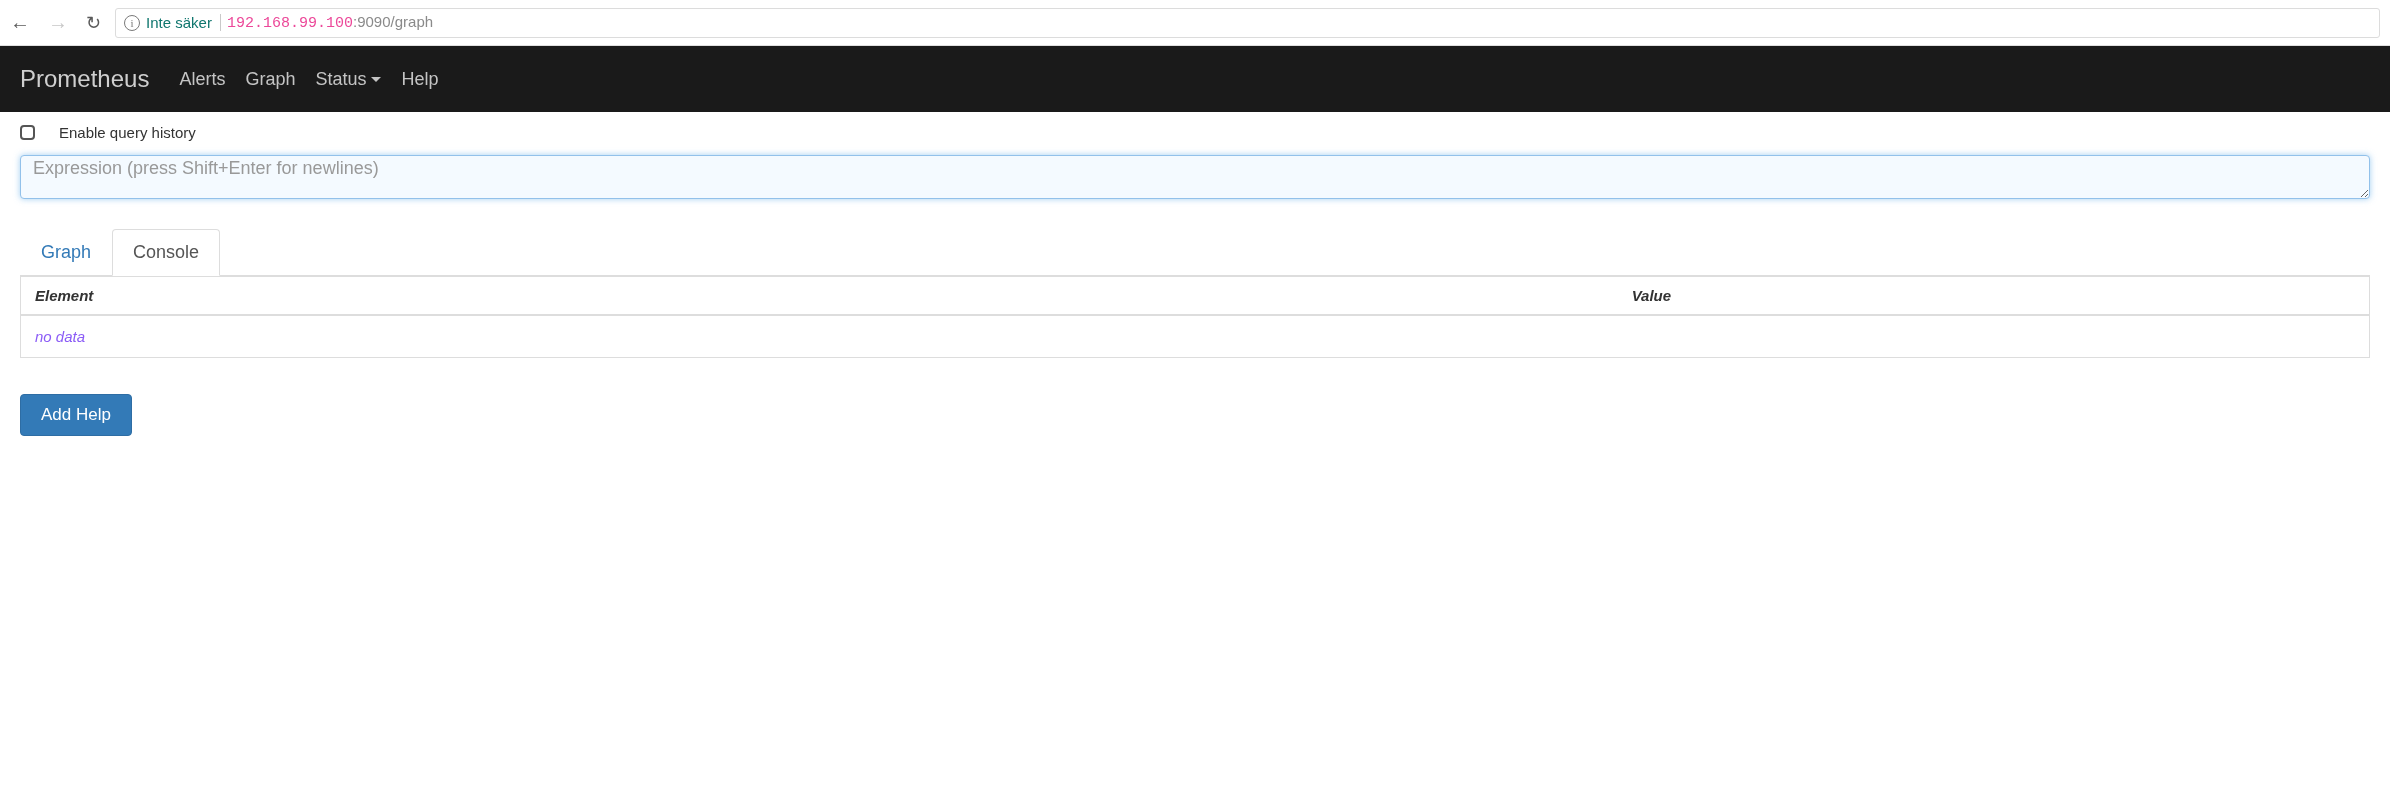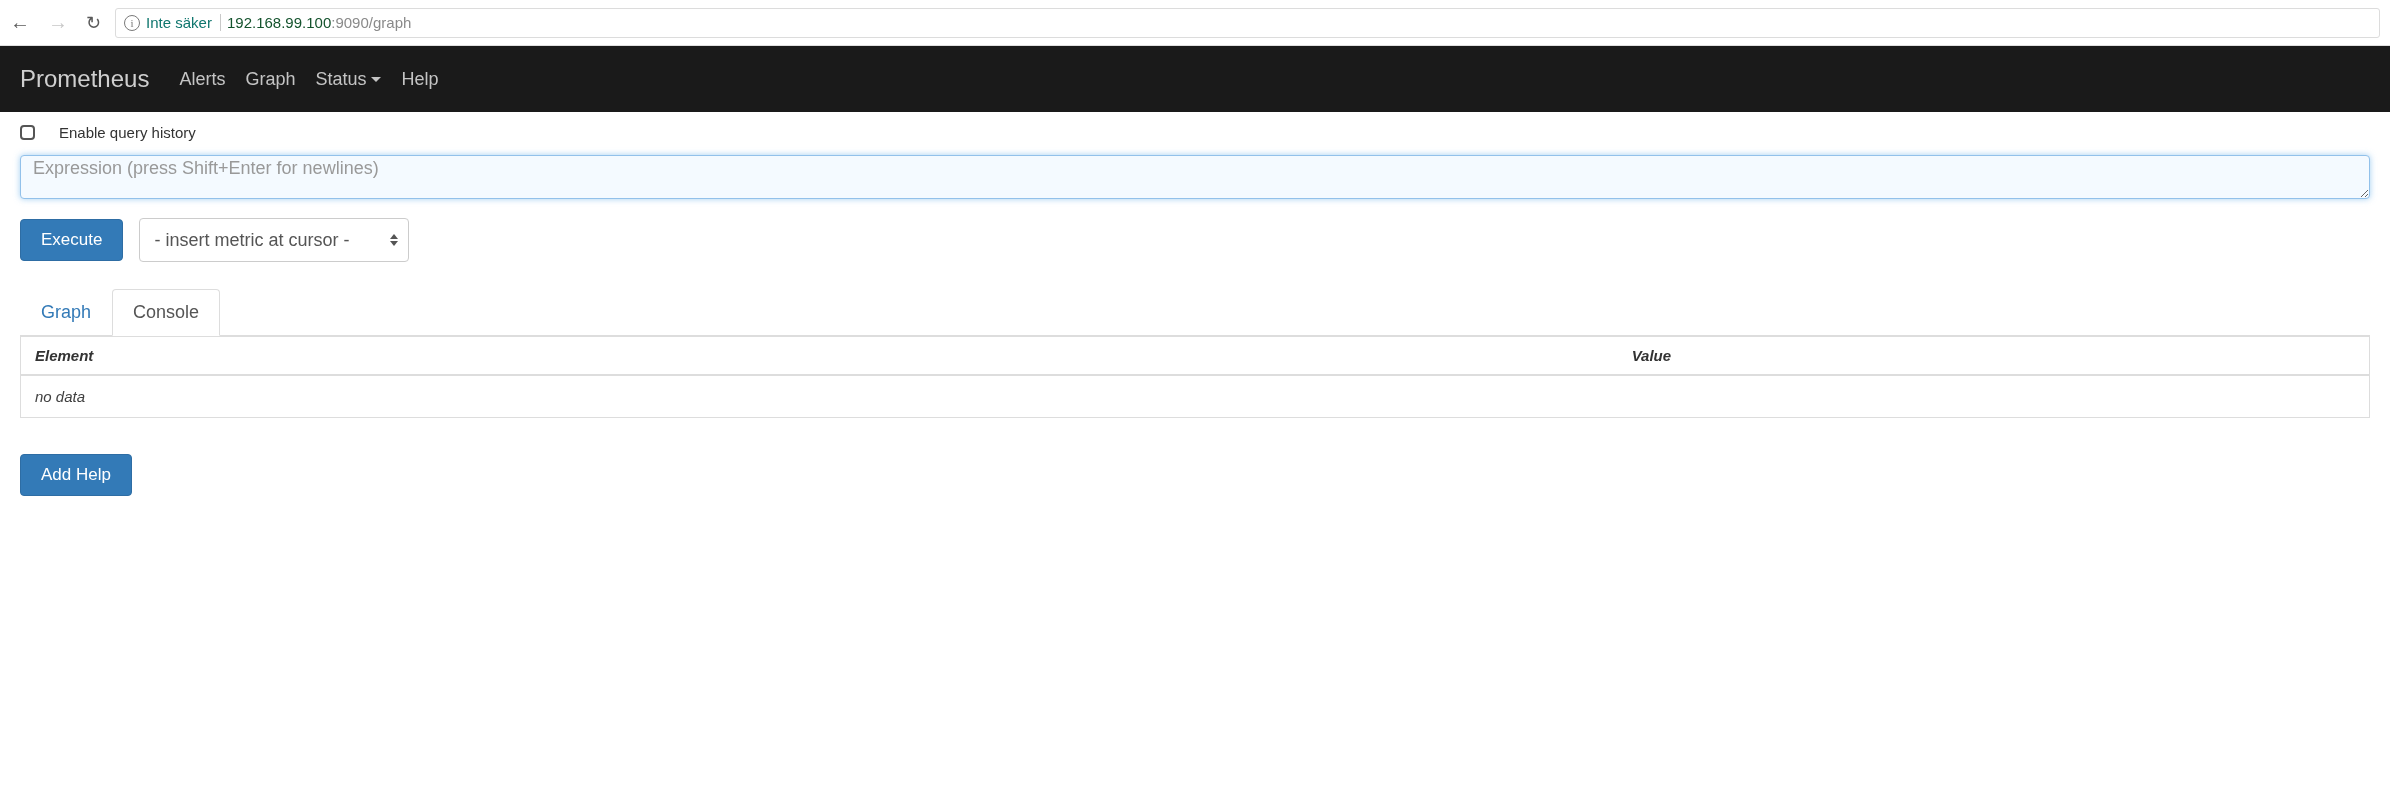"192.168.99.100" .url-host { color: #14532d -> #ec4899; font-family: none -> Liberation Mono, monospace }
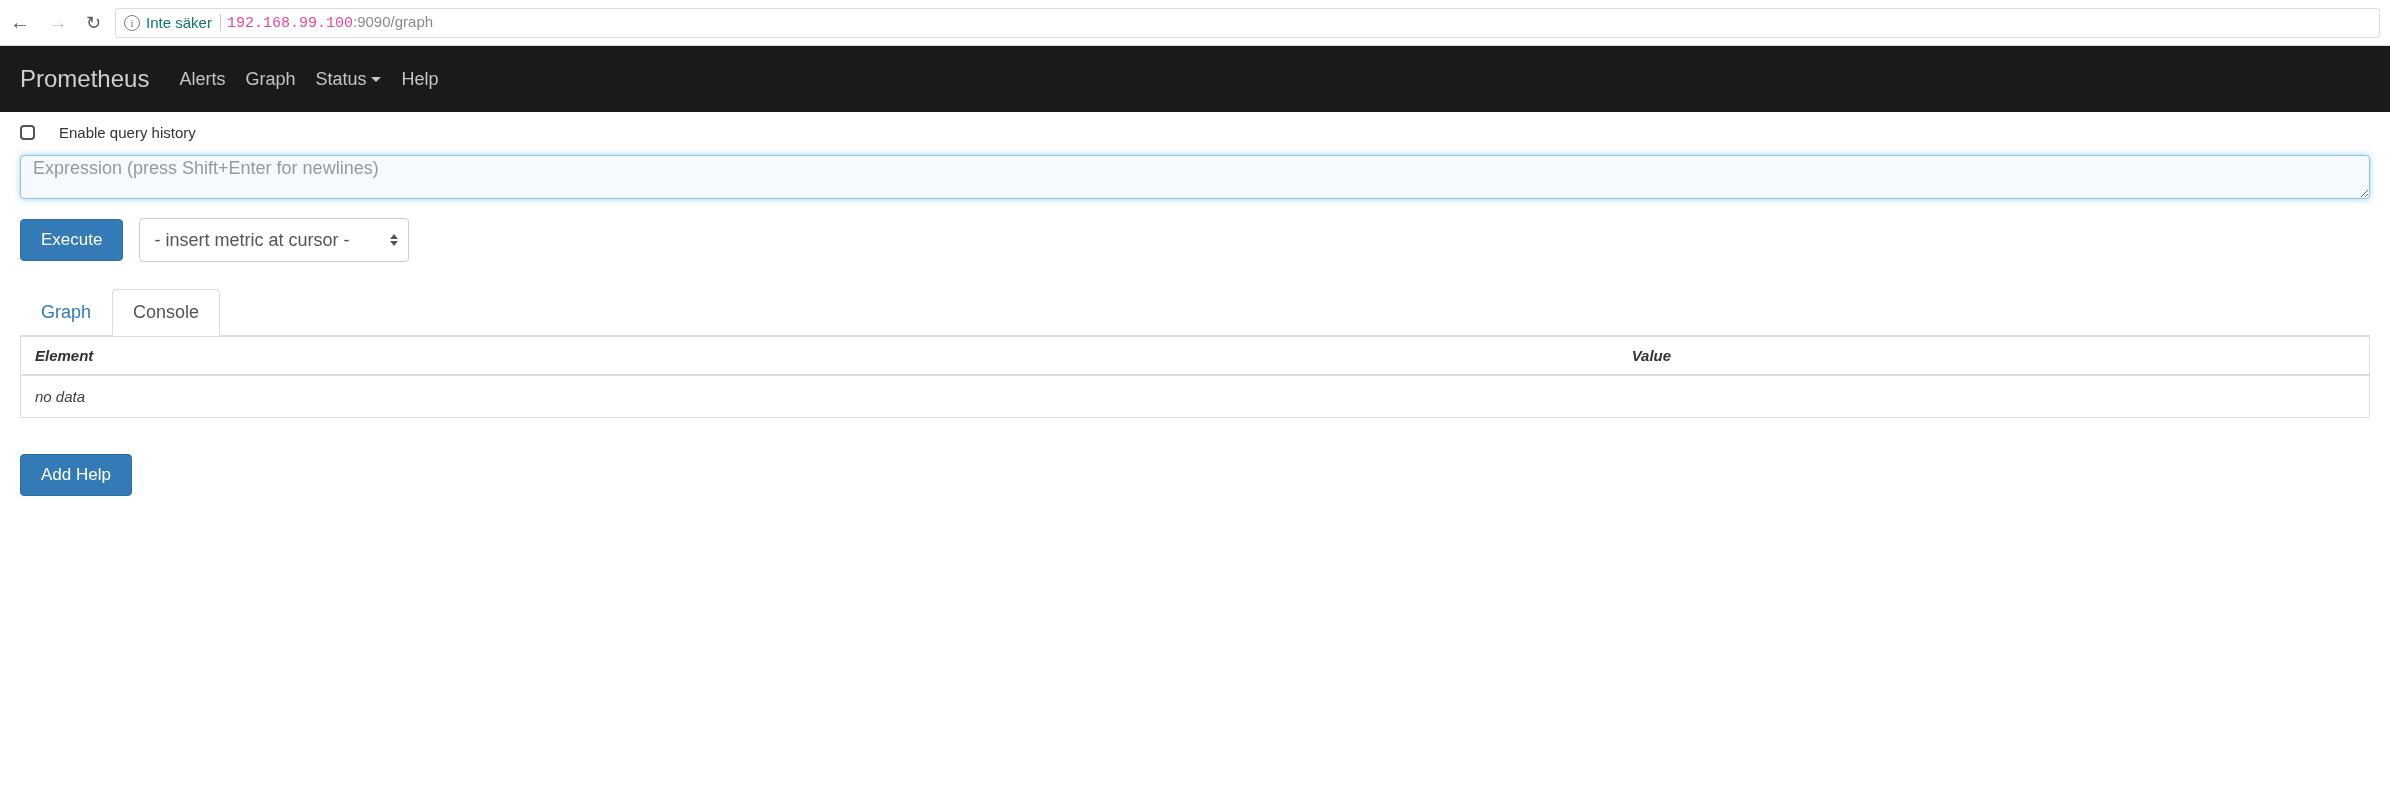"Execute" div.controls-row { html: <div> <button>Execute</button> <div> <span>- insert metric at cursor -</span> <span> <span></span> <span></span> </span> </div> </div> -> none }
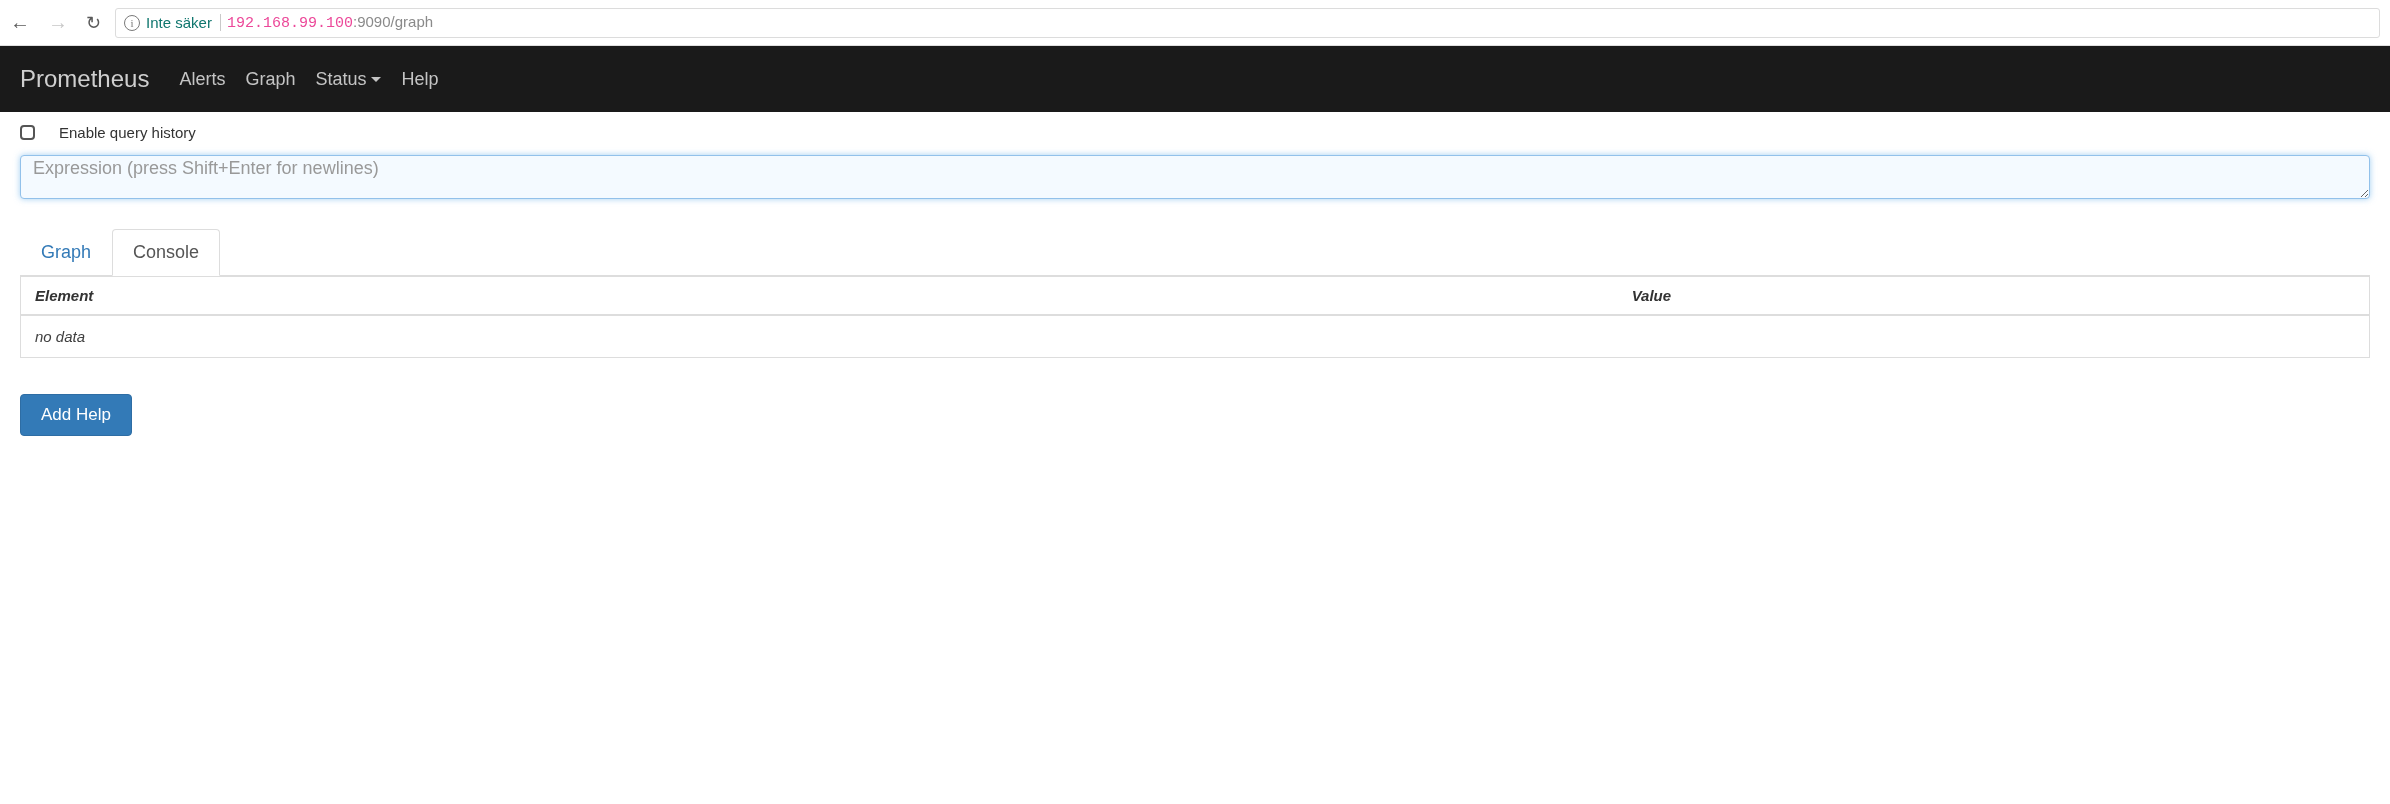"no data" .result-table td { color: #404040 -> #8b5cf6 }
